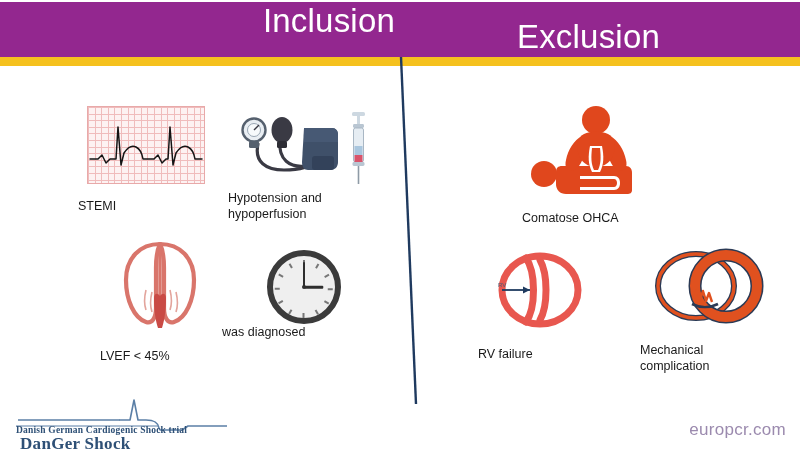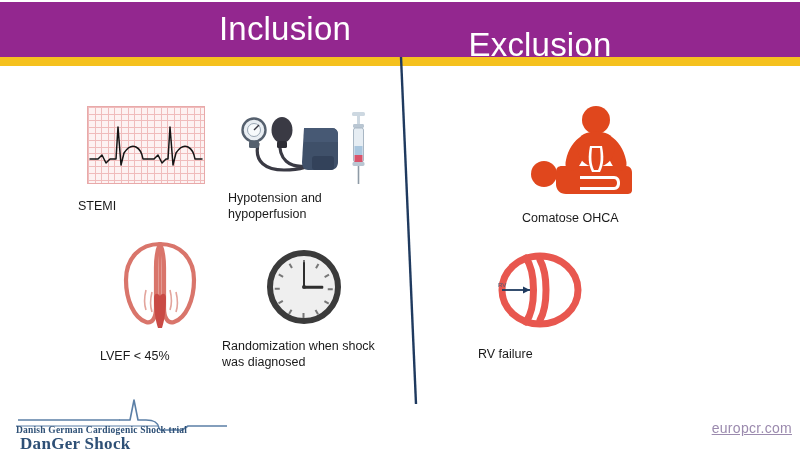"Inclusion" .title { text-align: center -> right; top: 8px -> 0 }
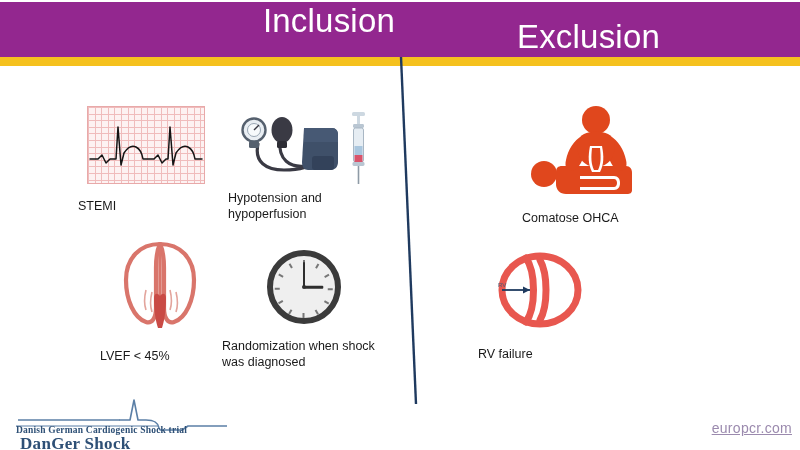"Randomization when shock" div.caption { html: <div>Randomization when shock</div> -> none }
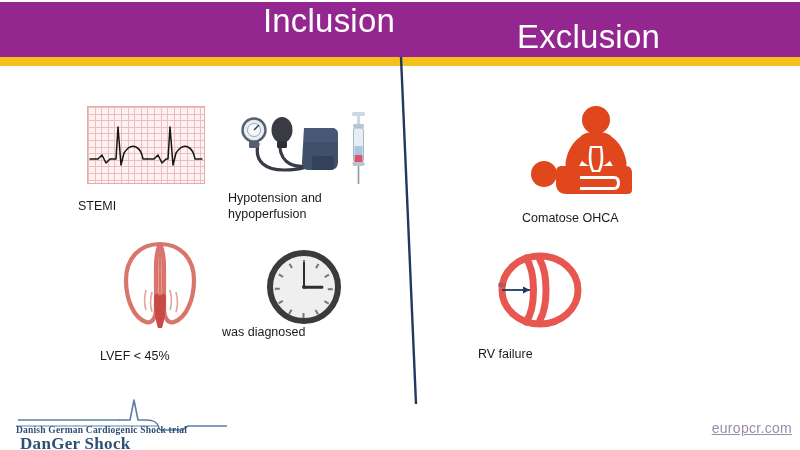"Mechanical" div.block { html: none -> <div> <div> <svg> <ellipse></ellipse> <ellipse></ellipse> <circle></circle> <circle></circle> <path></path> <path></path> </svg> </div> <div>Mechanical</div> <div>complication</div> </div> }
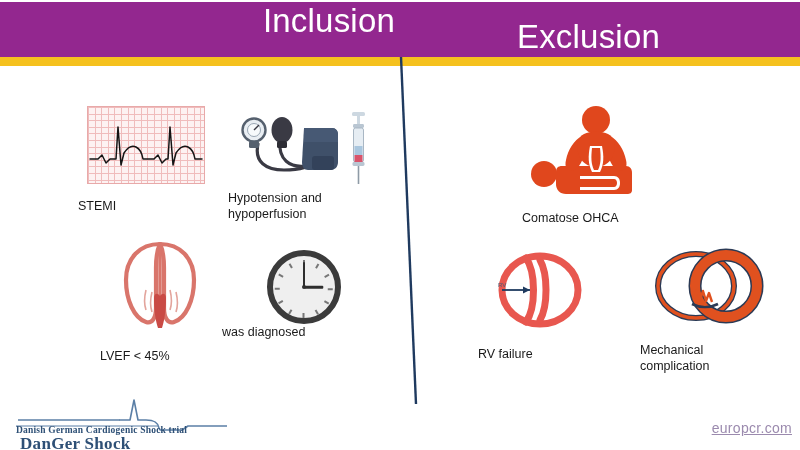"europcr.com" .europcr { font-size: 14px -> 17px; right: 8px -> 14px; text-decoration: underline -> none }
